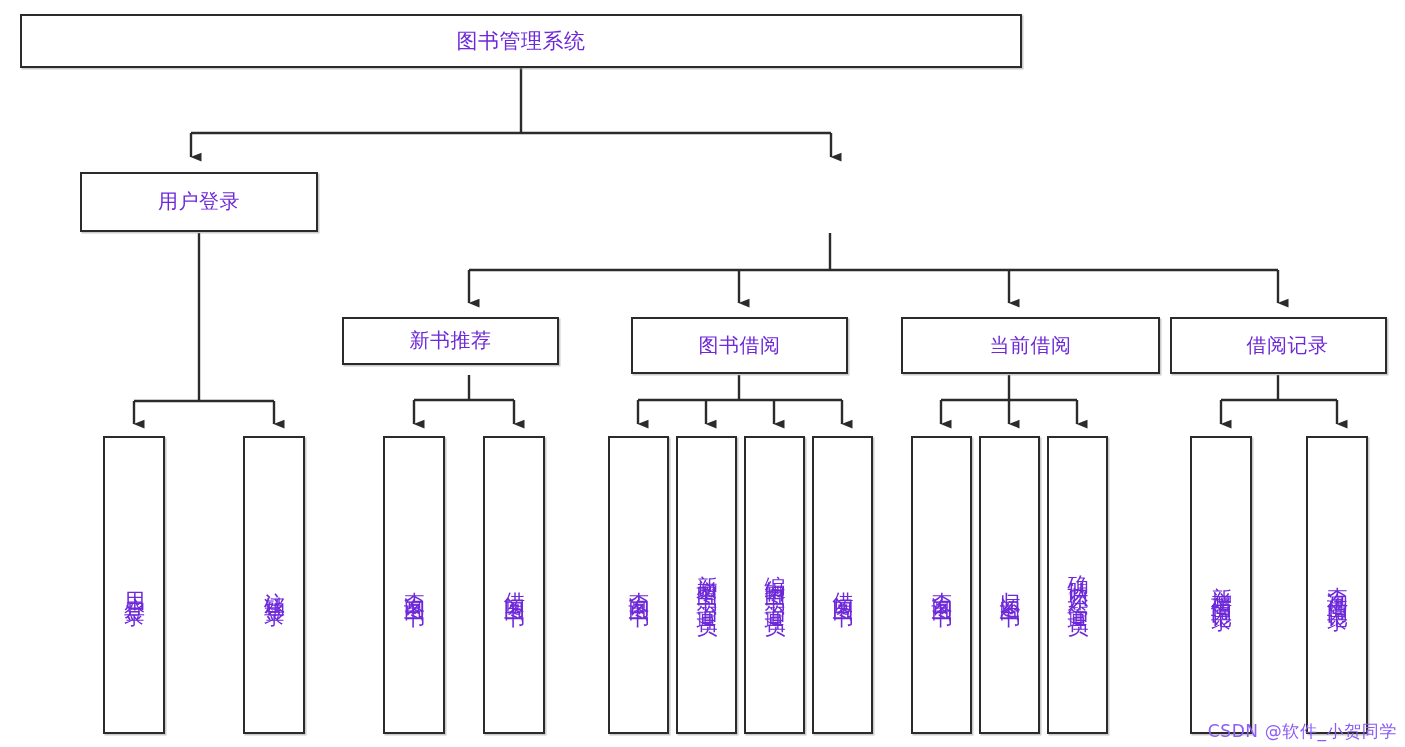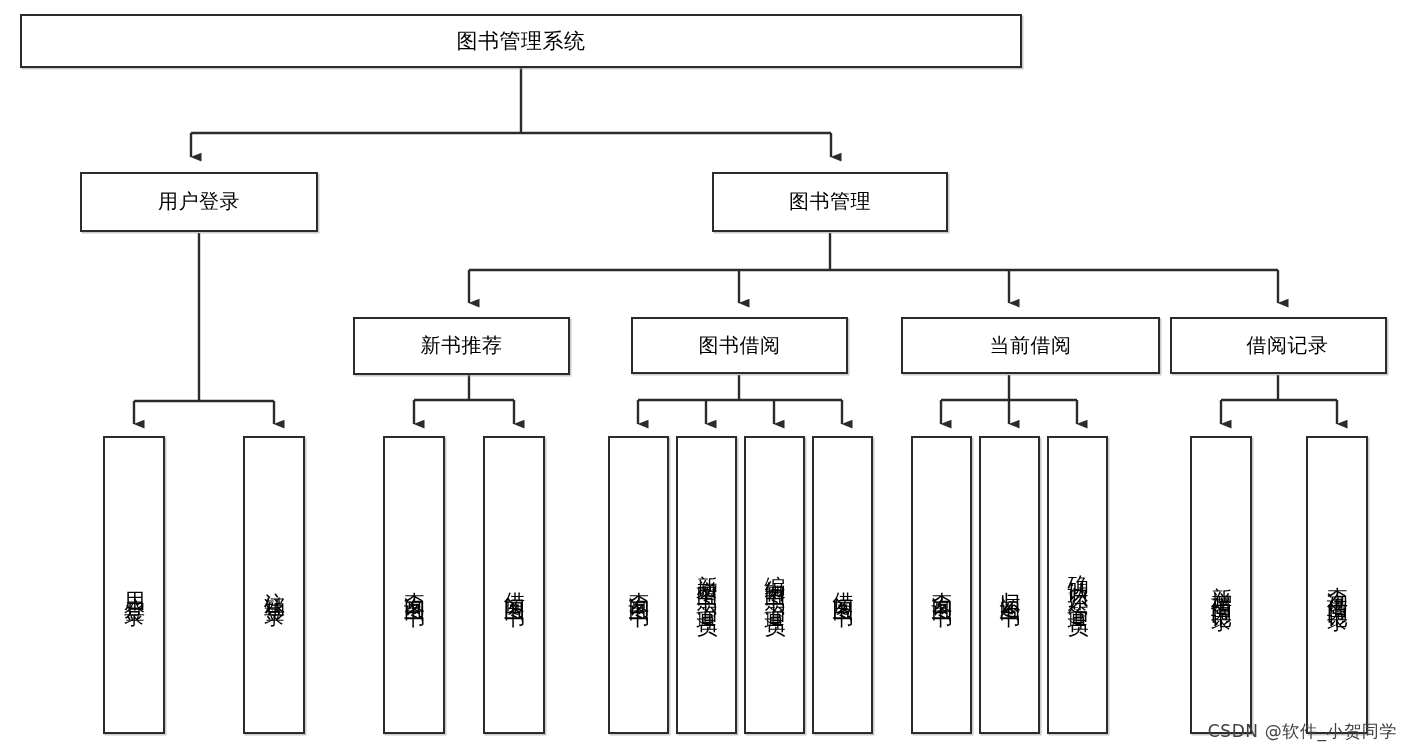"图书管理系统" .node { color: #000000 -> #6d28d9 }
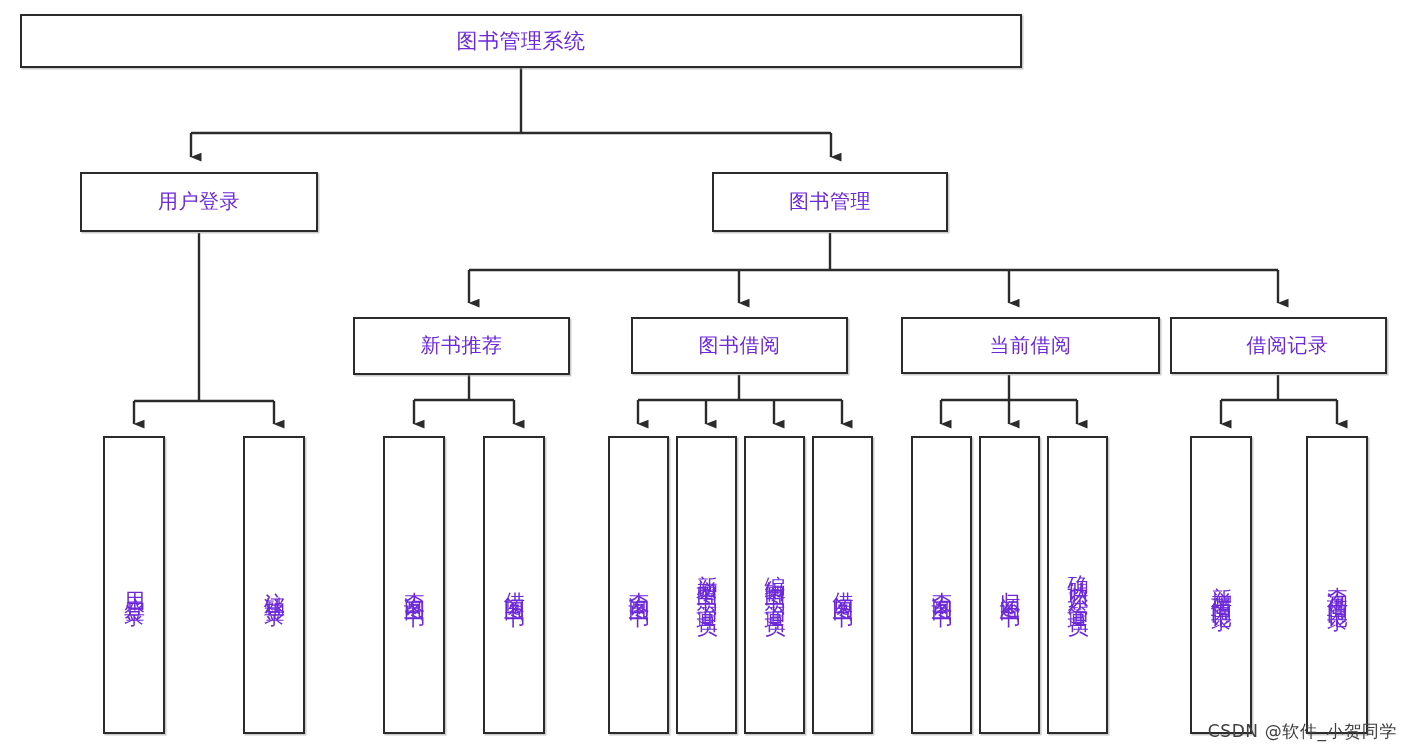"图书管理" div.node { html: <div> <span>图书管理</span> </div> -> none }
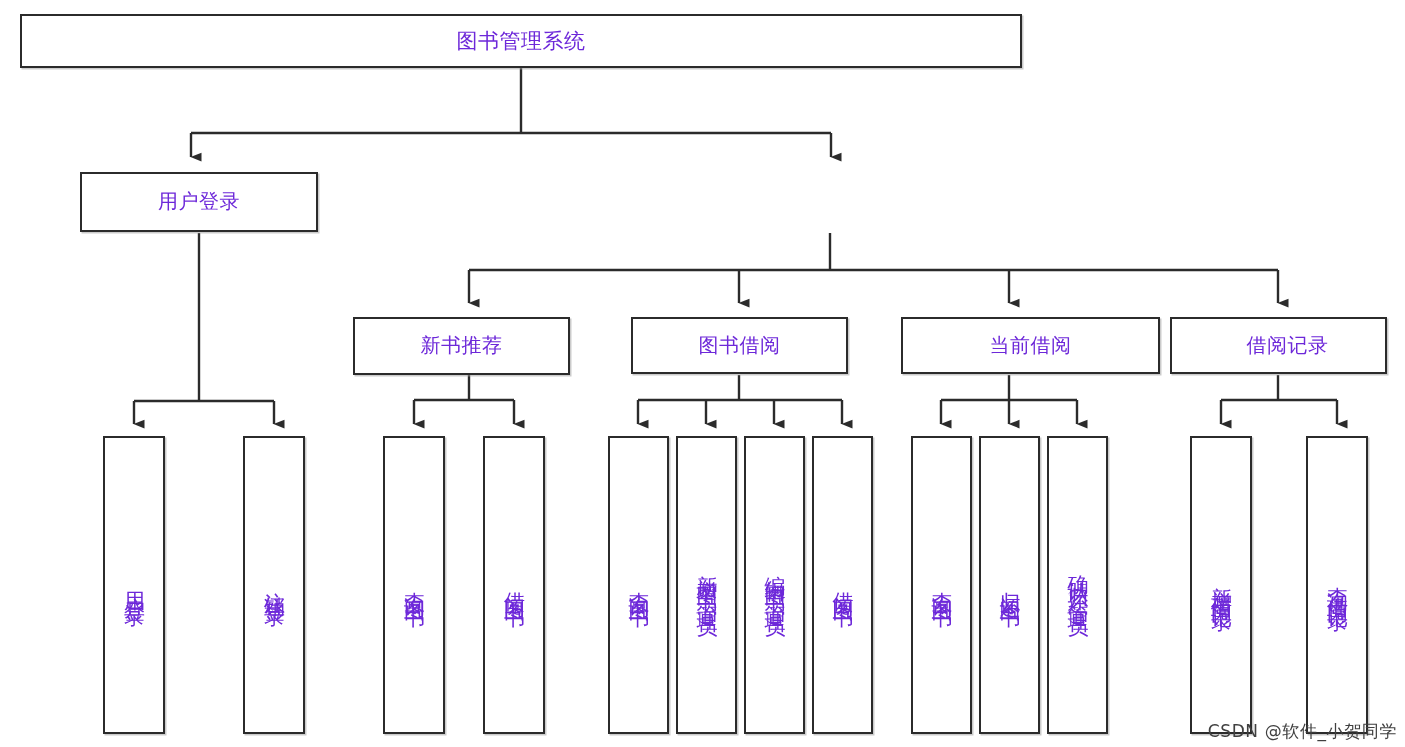"新书推荐" div.node { height: 58px -> 48px; left: 353px -> 342px }
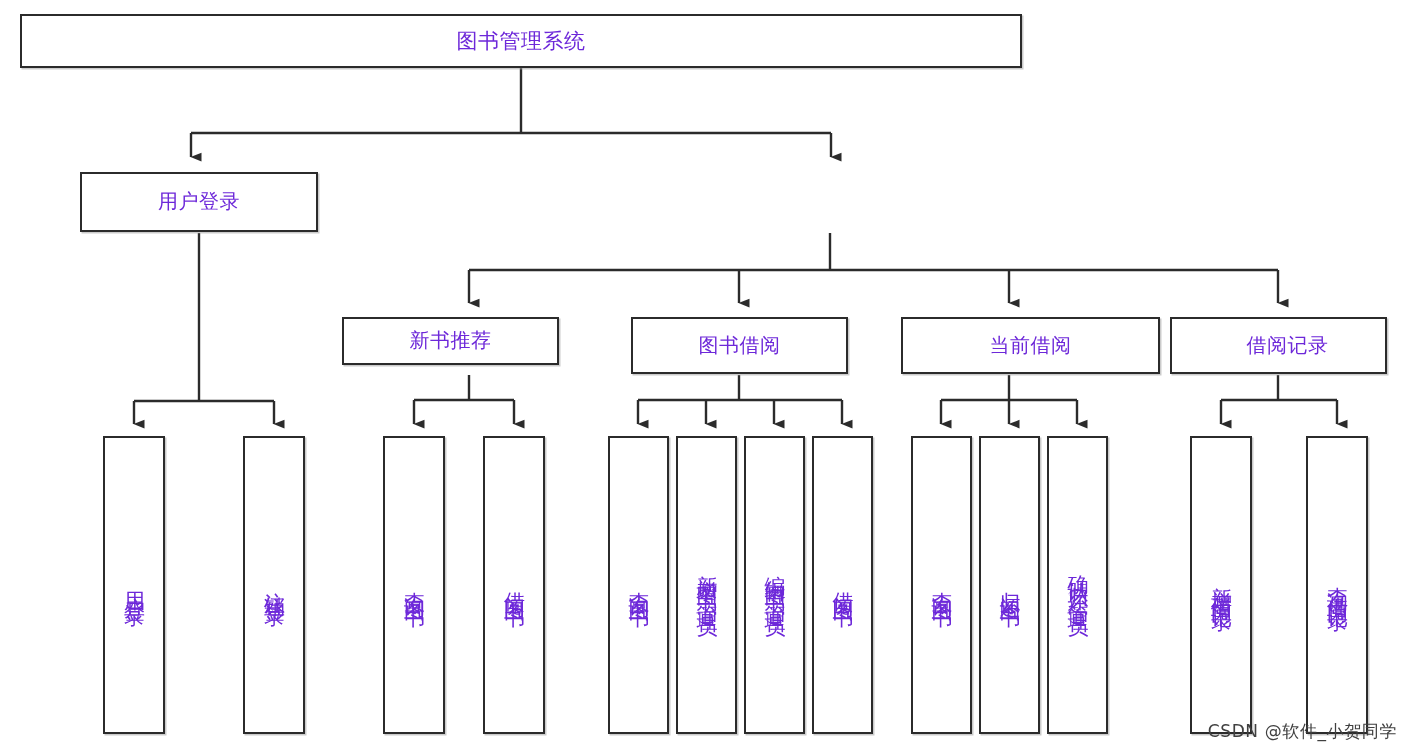"CSDN @软件_小贺同学" .watermark { color: #404040 -> #8b5cf6 }
